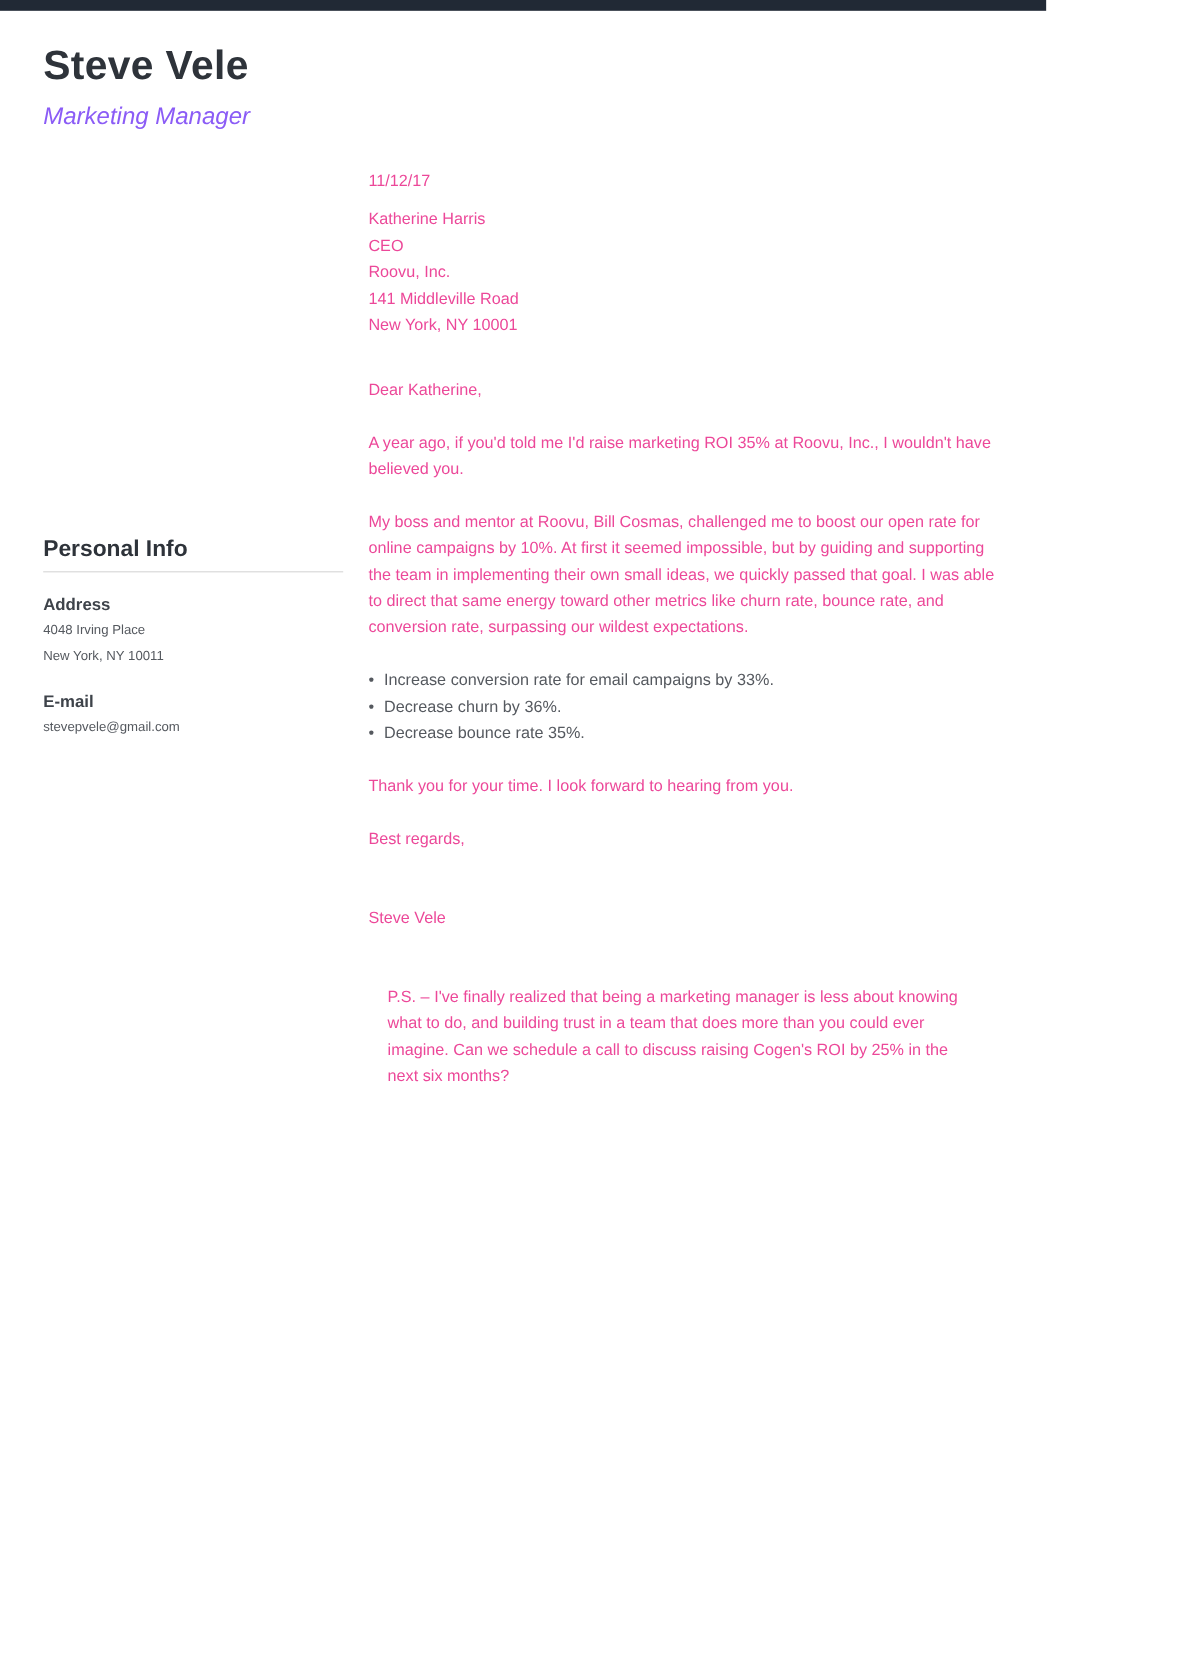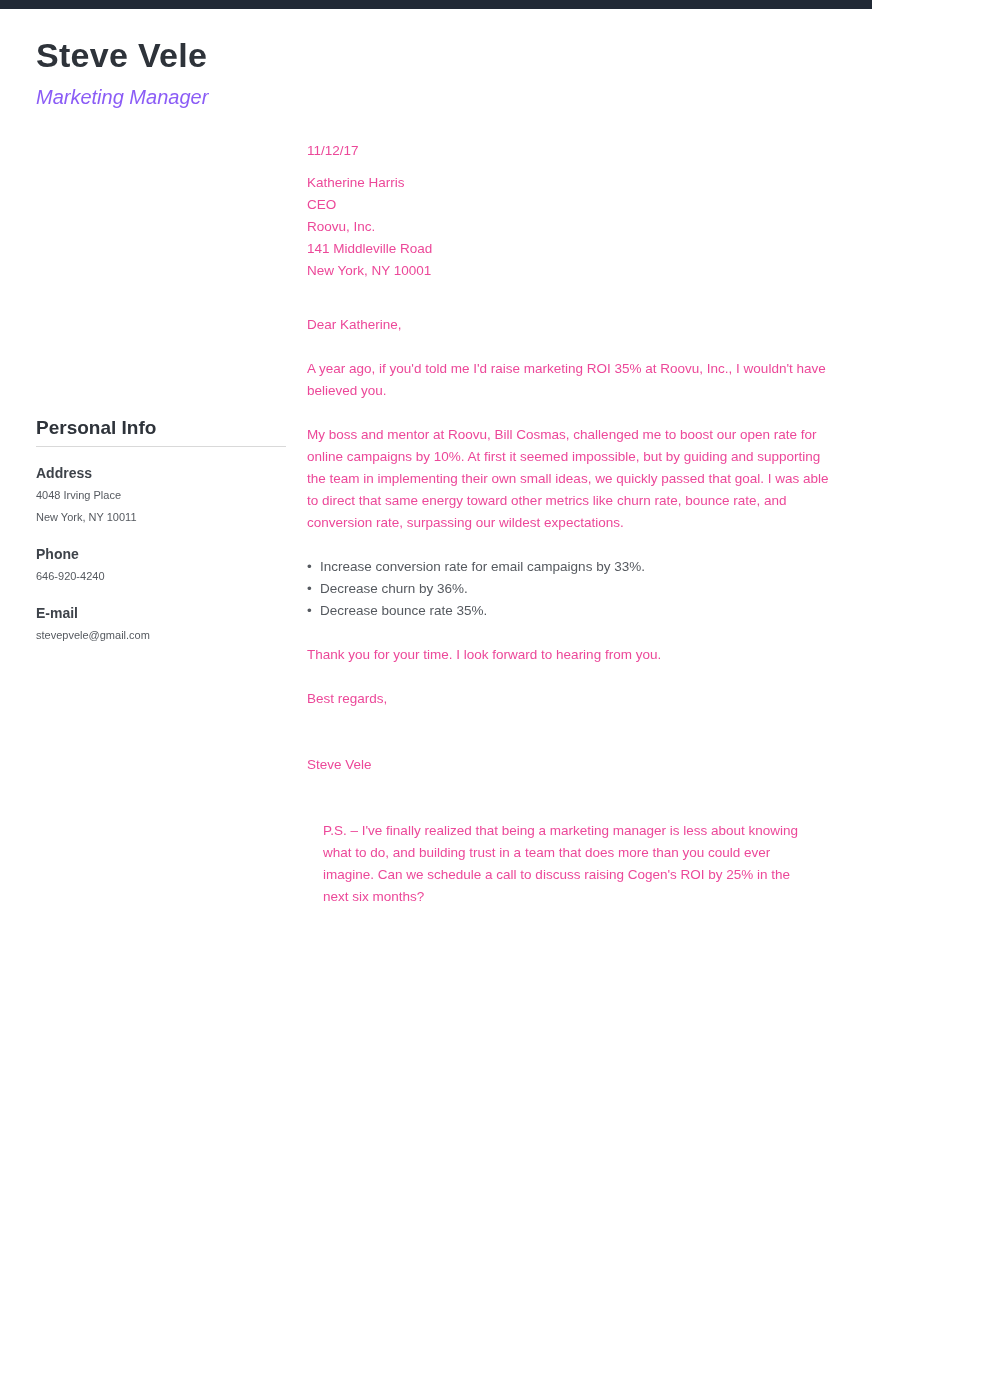"Phone" div.field { html: <div> <div>Phone</div> <div>646-920-4240</div> </div> -> none }
